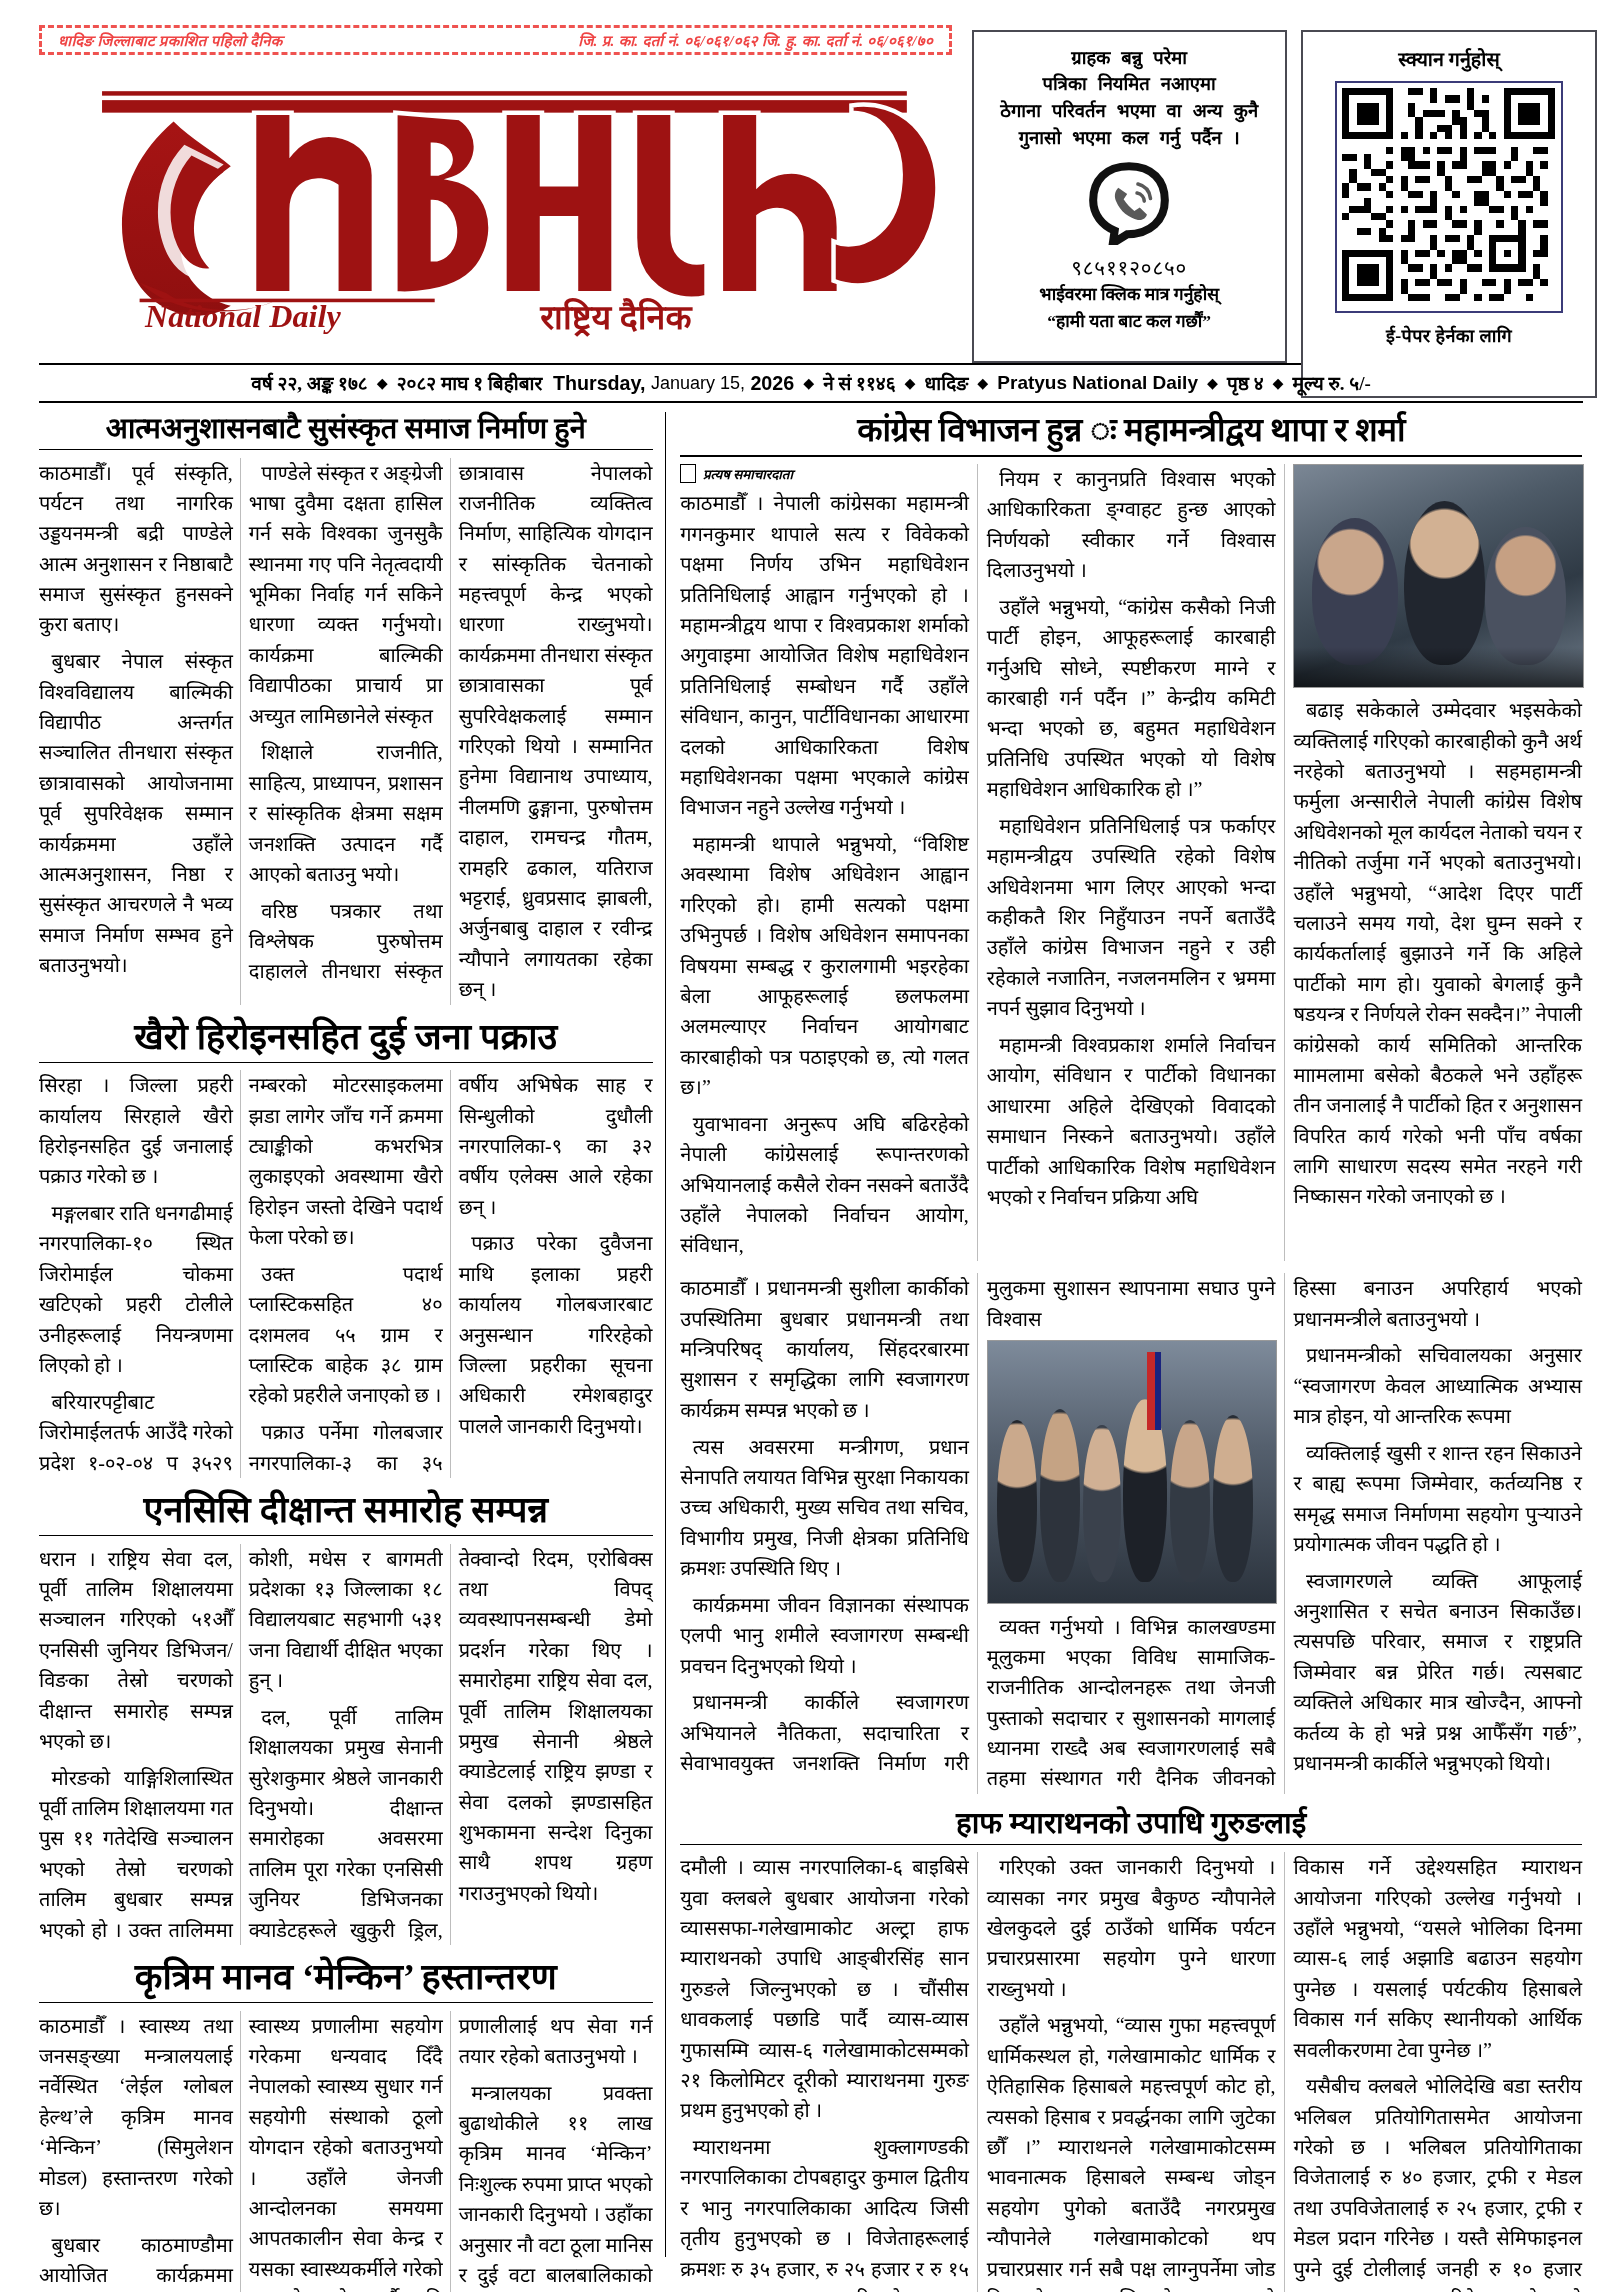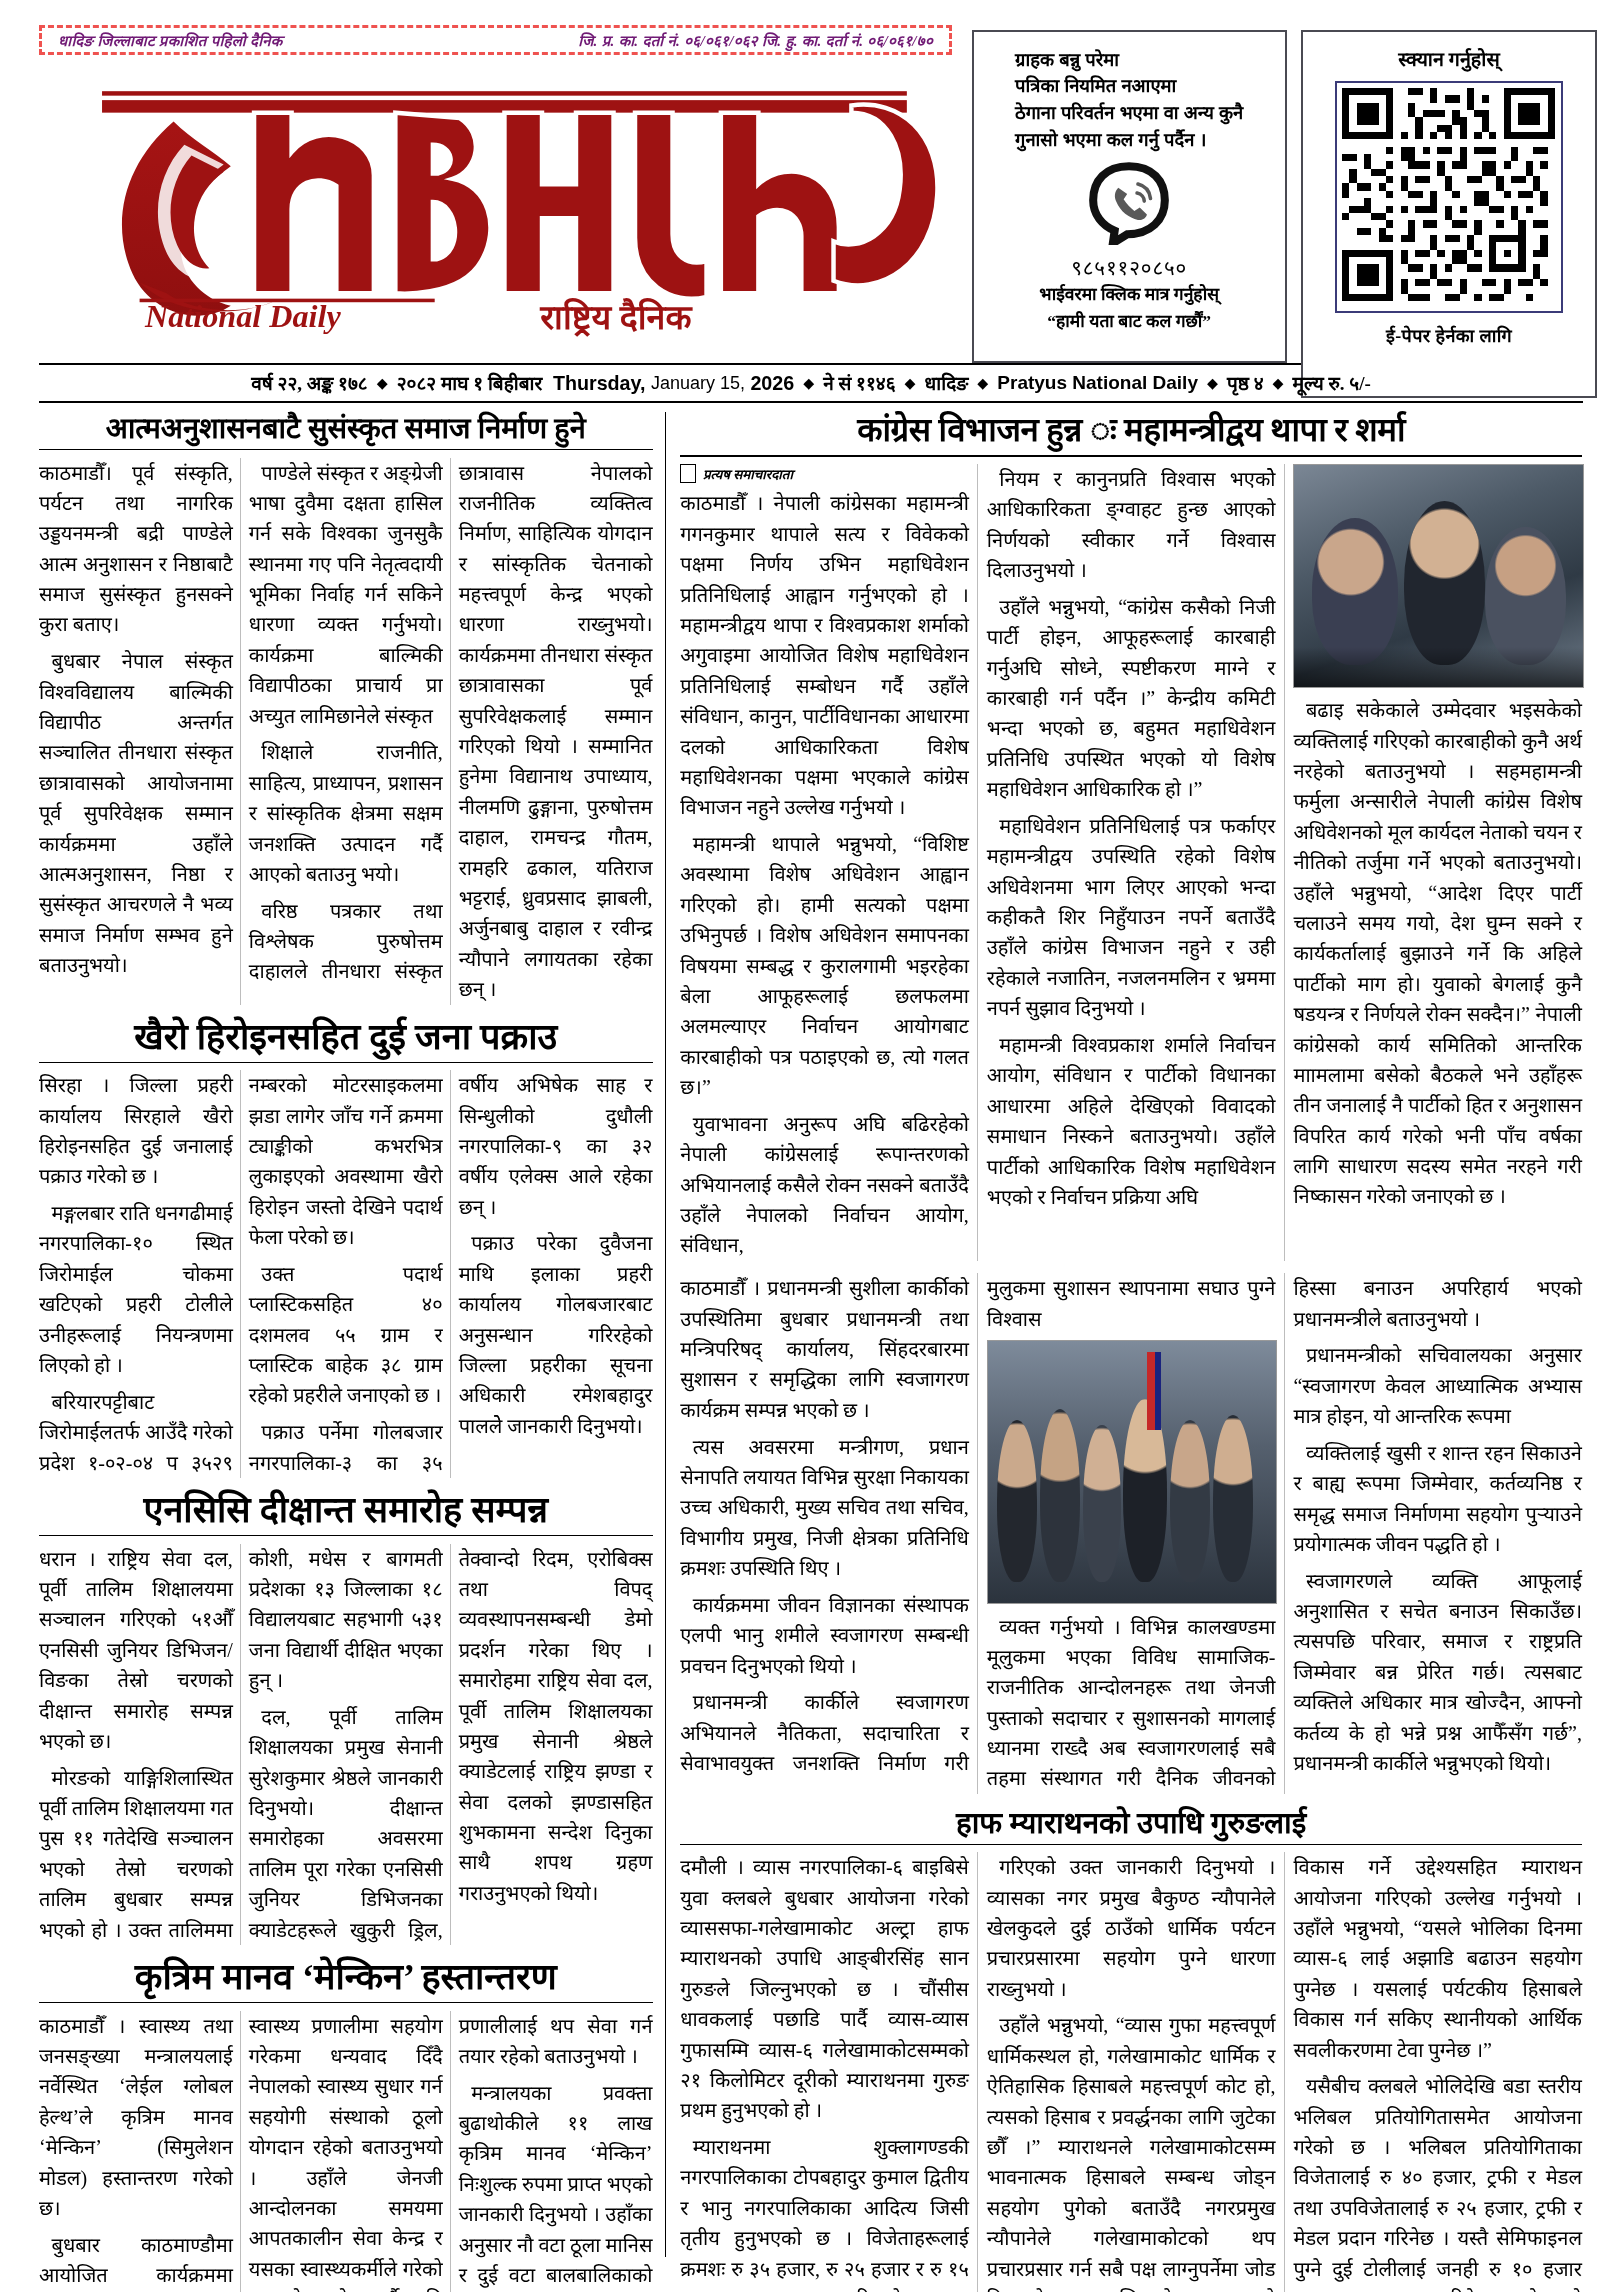"धादिङ जिल्लाबाट प्रकाशित पहिलो दैनिक" .regstrip { color: #701a75 -> #ef4444 }
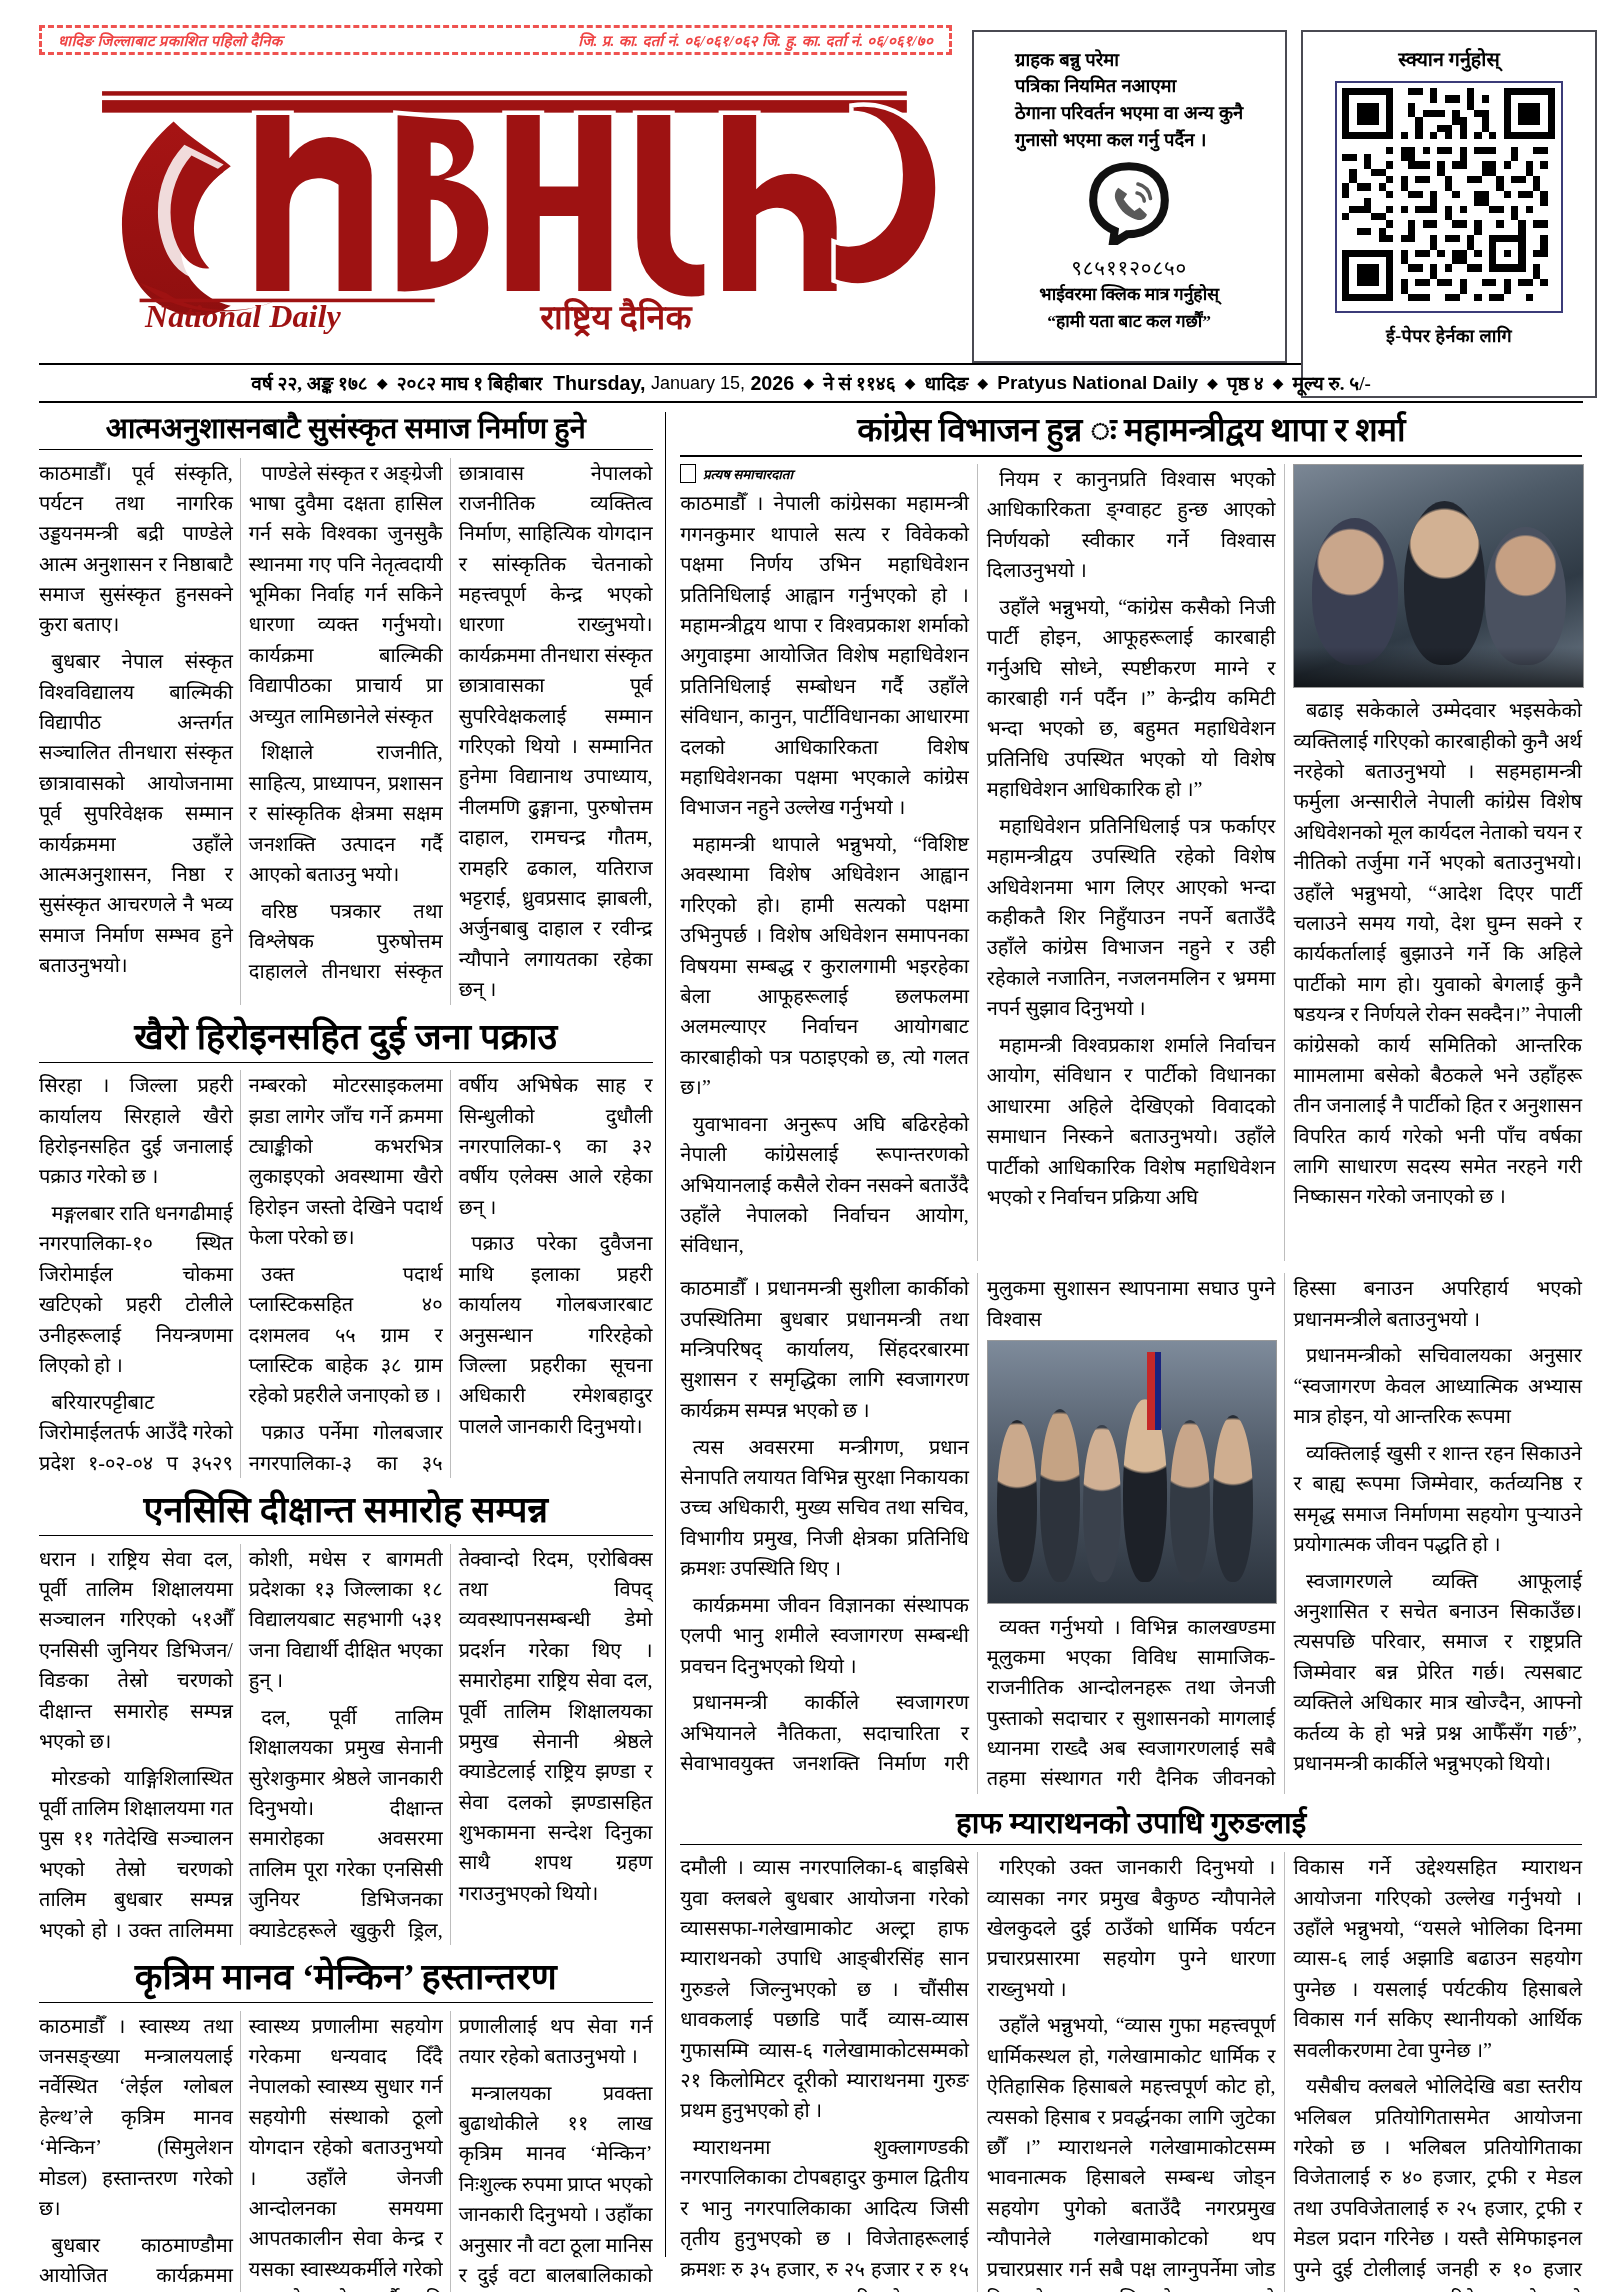"ग्राहक बन्नु परेमा" .sub-lines { font-family: Liberation Sans, sans-serif -> Liberation Mono, monospace; text-align: left -> center }
